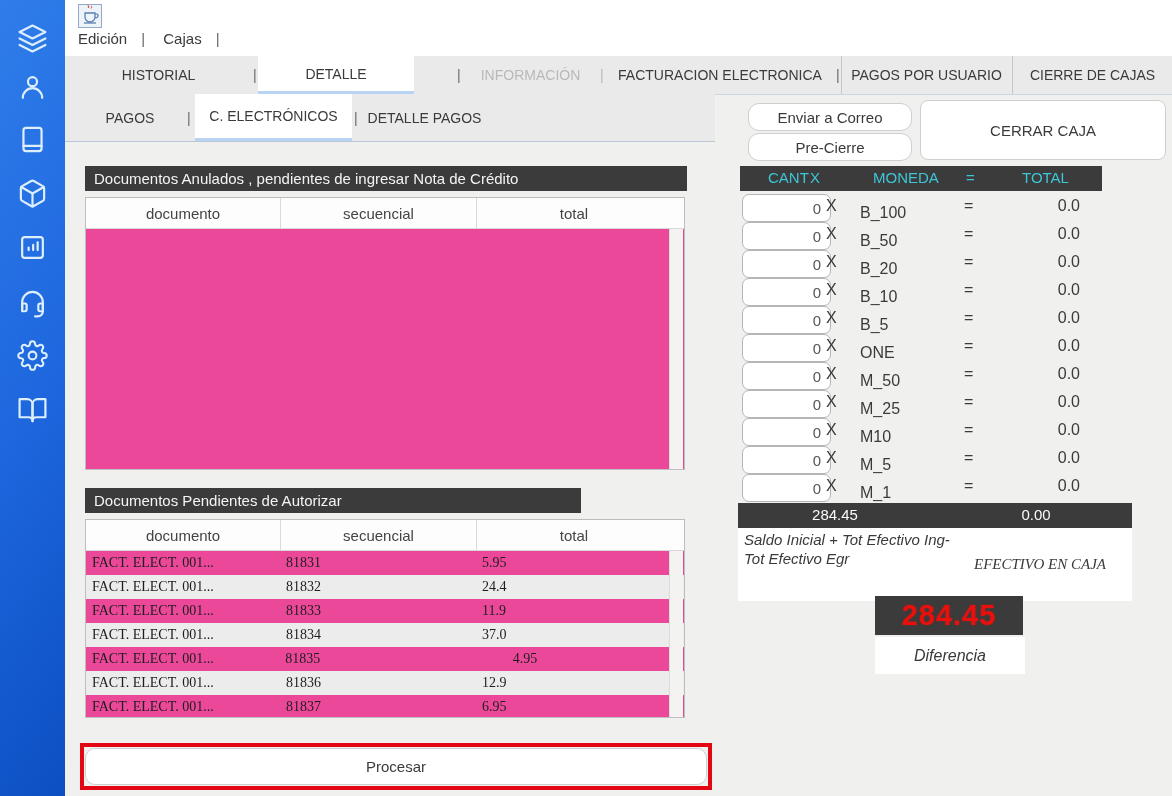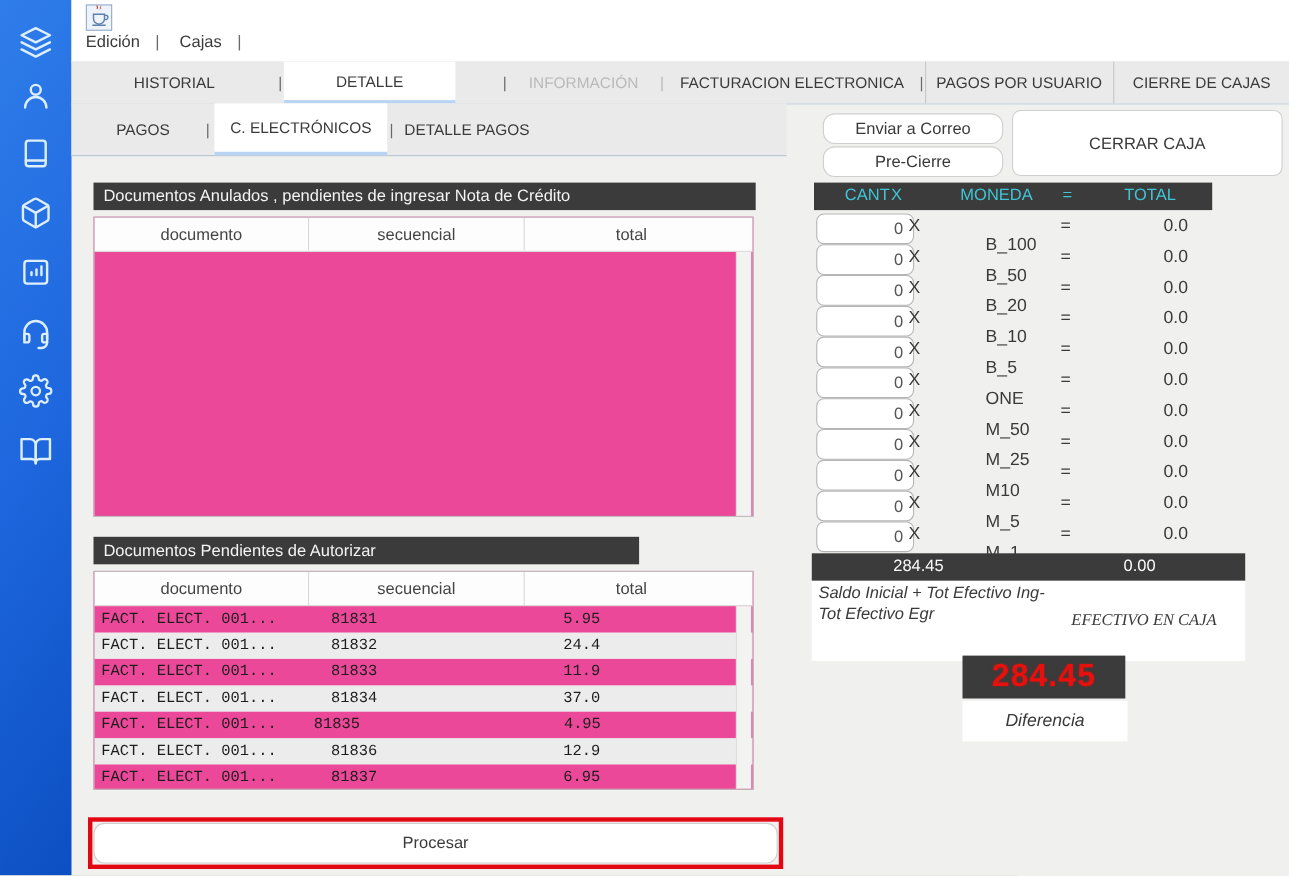"B_100" .cash-name { margin-left: 36px -> none; top: 20px -> 10px }
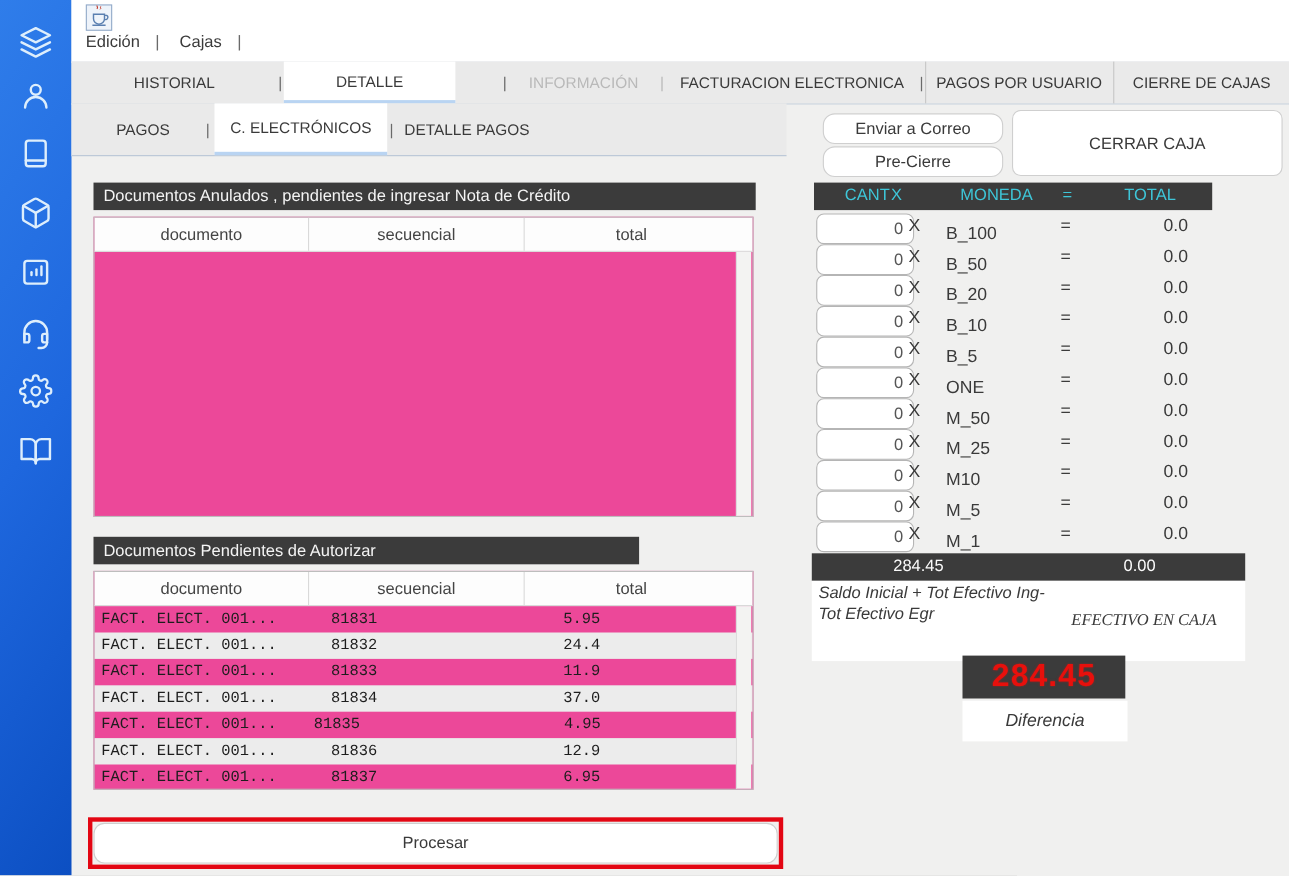"FACT. ELECT. 001..." .trow { font-family: Liberation Mono, monospace -> Liberation Serif, serif; justify-content: space-between -> none }
